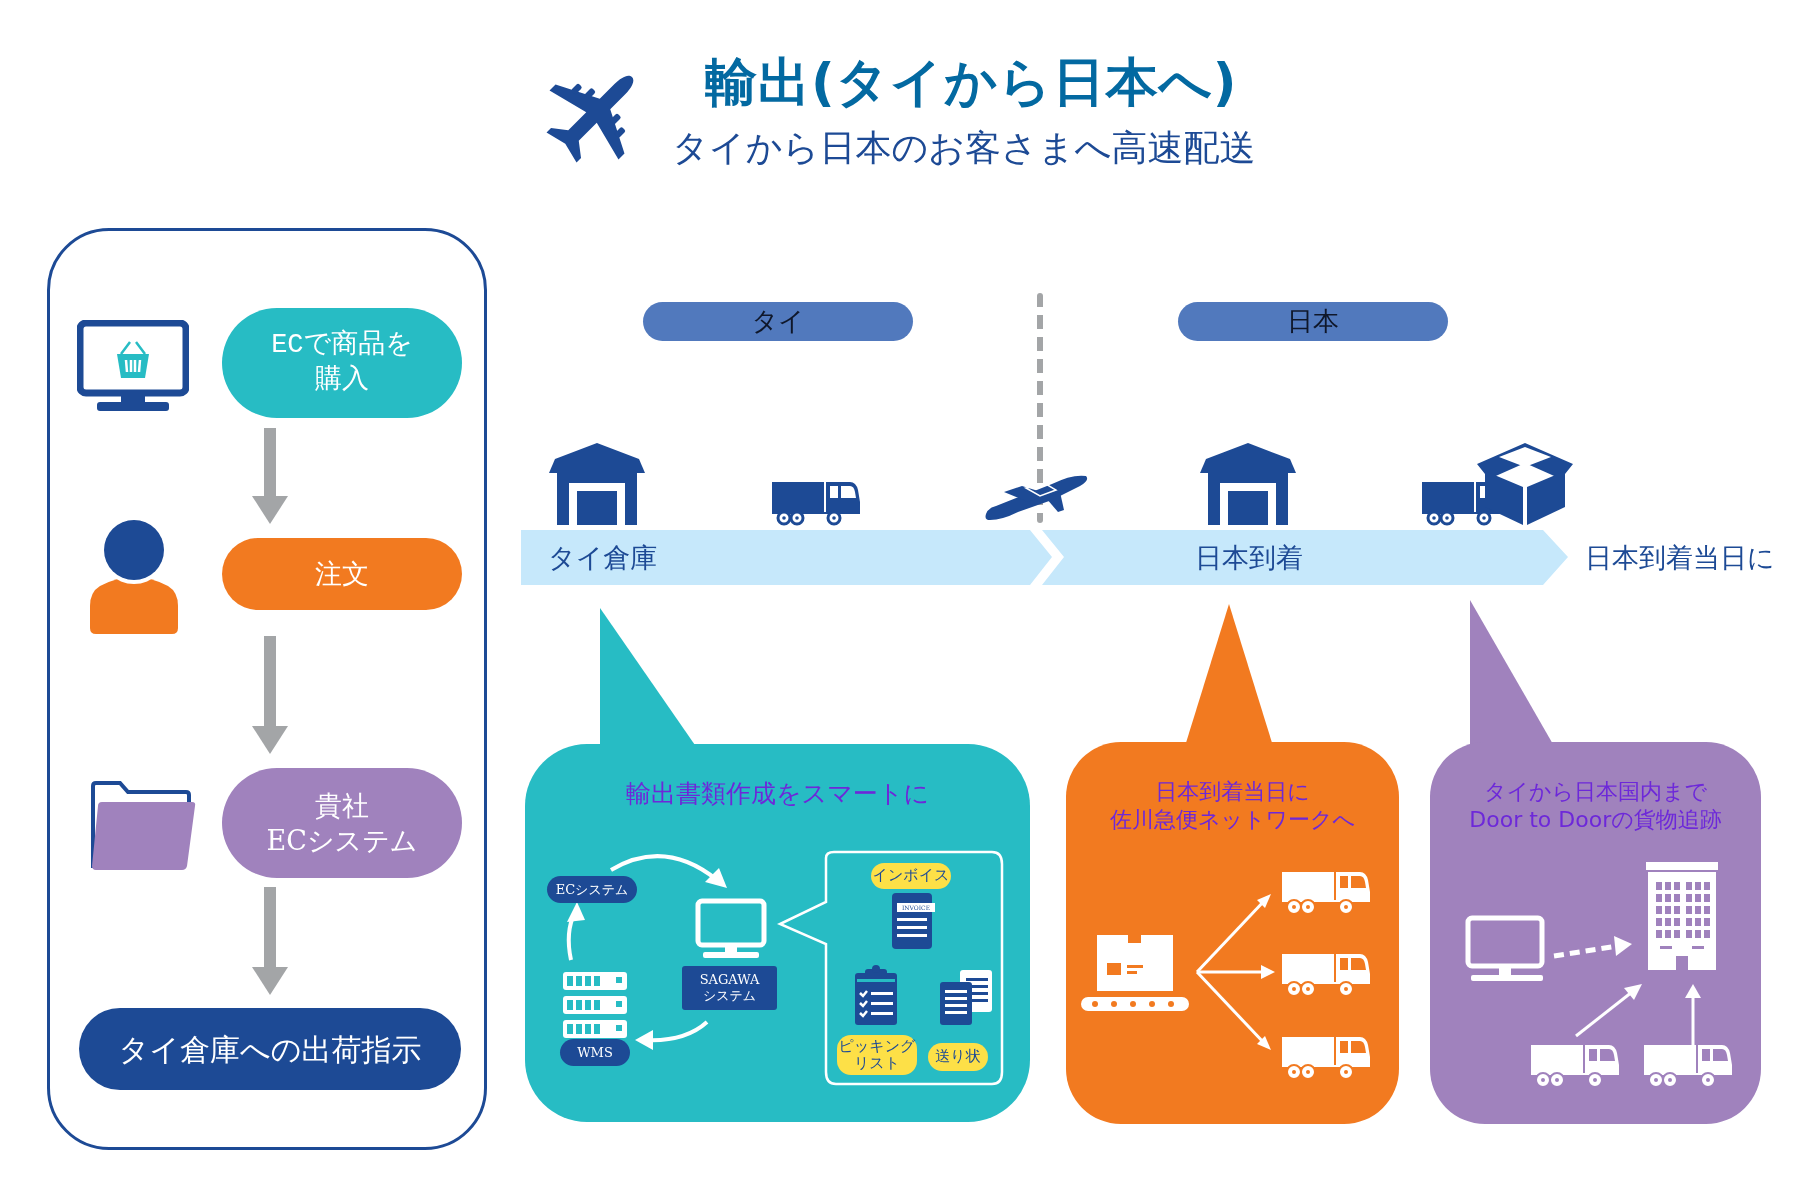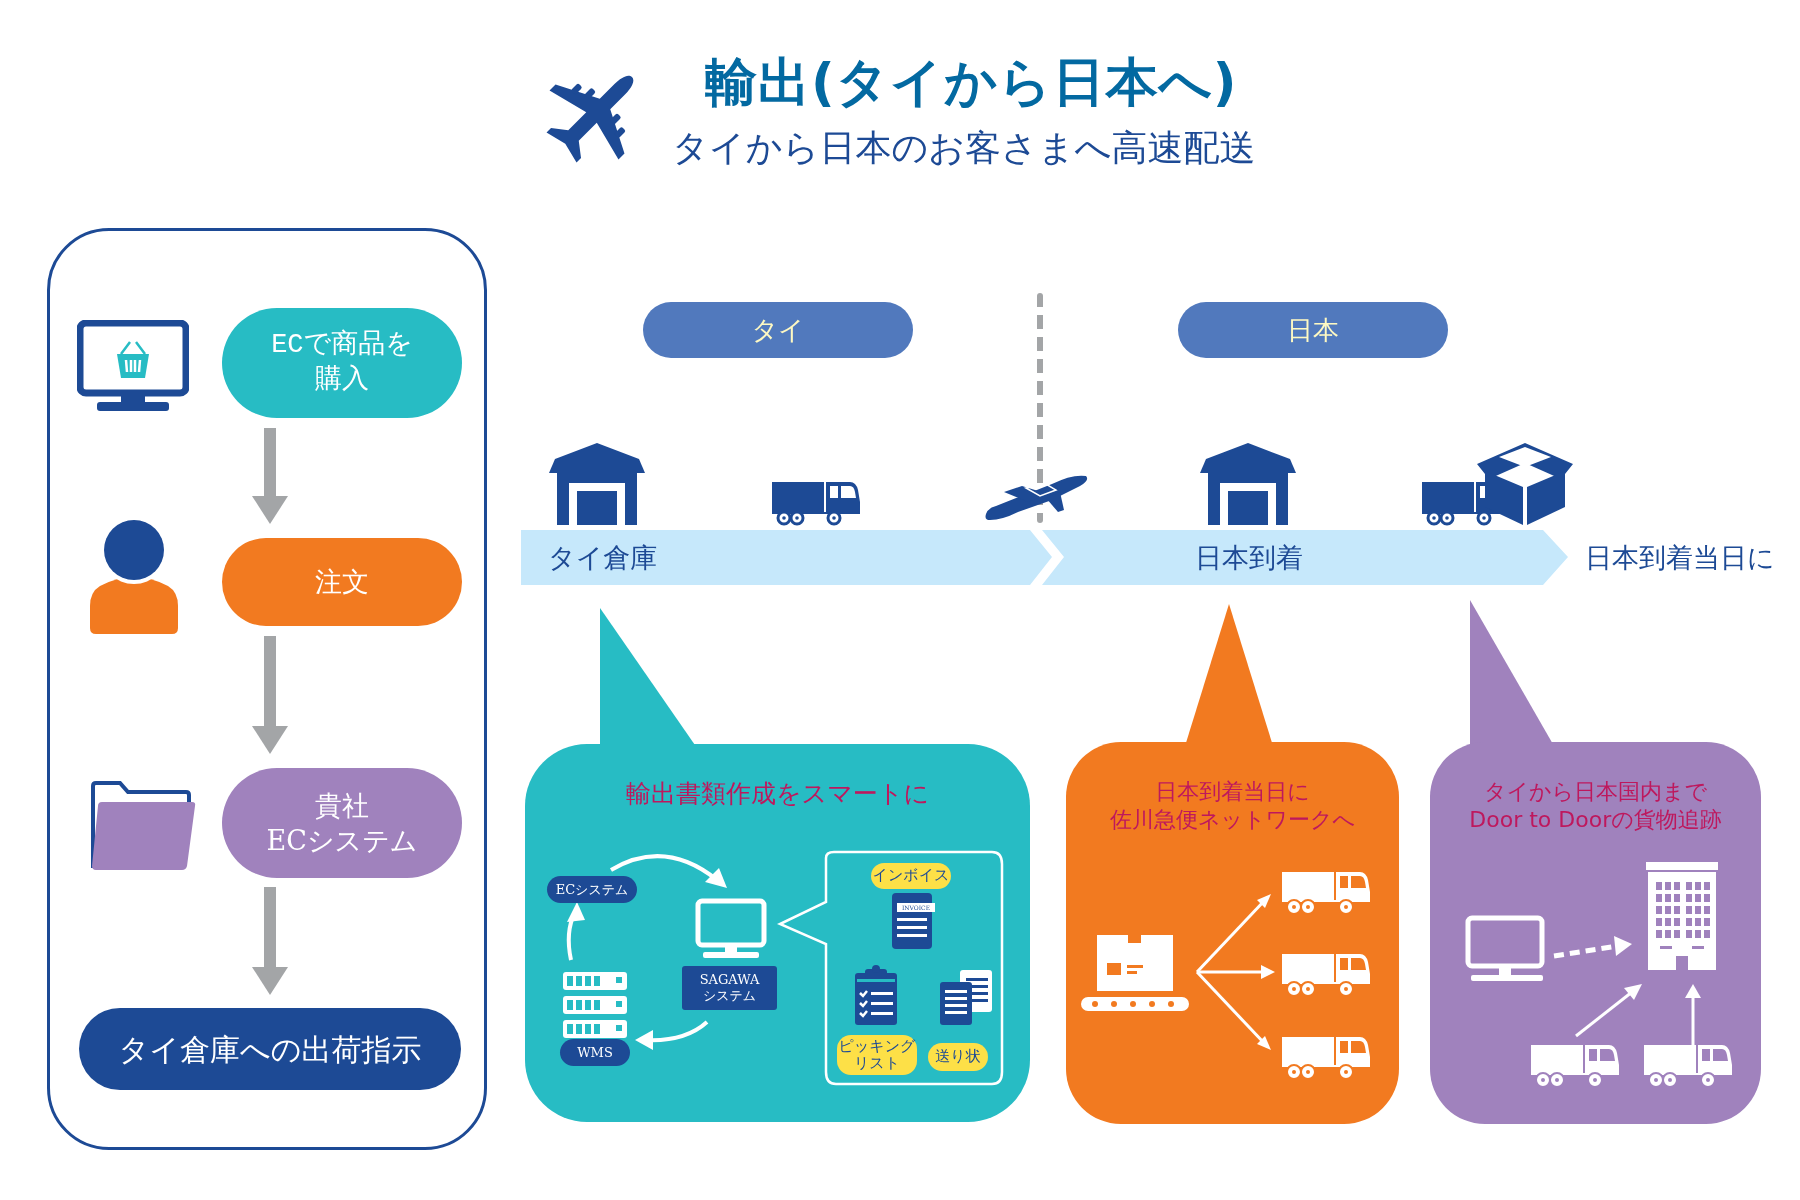"タイ" .region-pill { color: #fef9c3 -> #0f172a; height: 56px -> 39px }
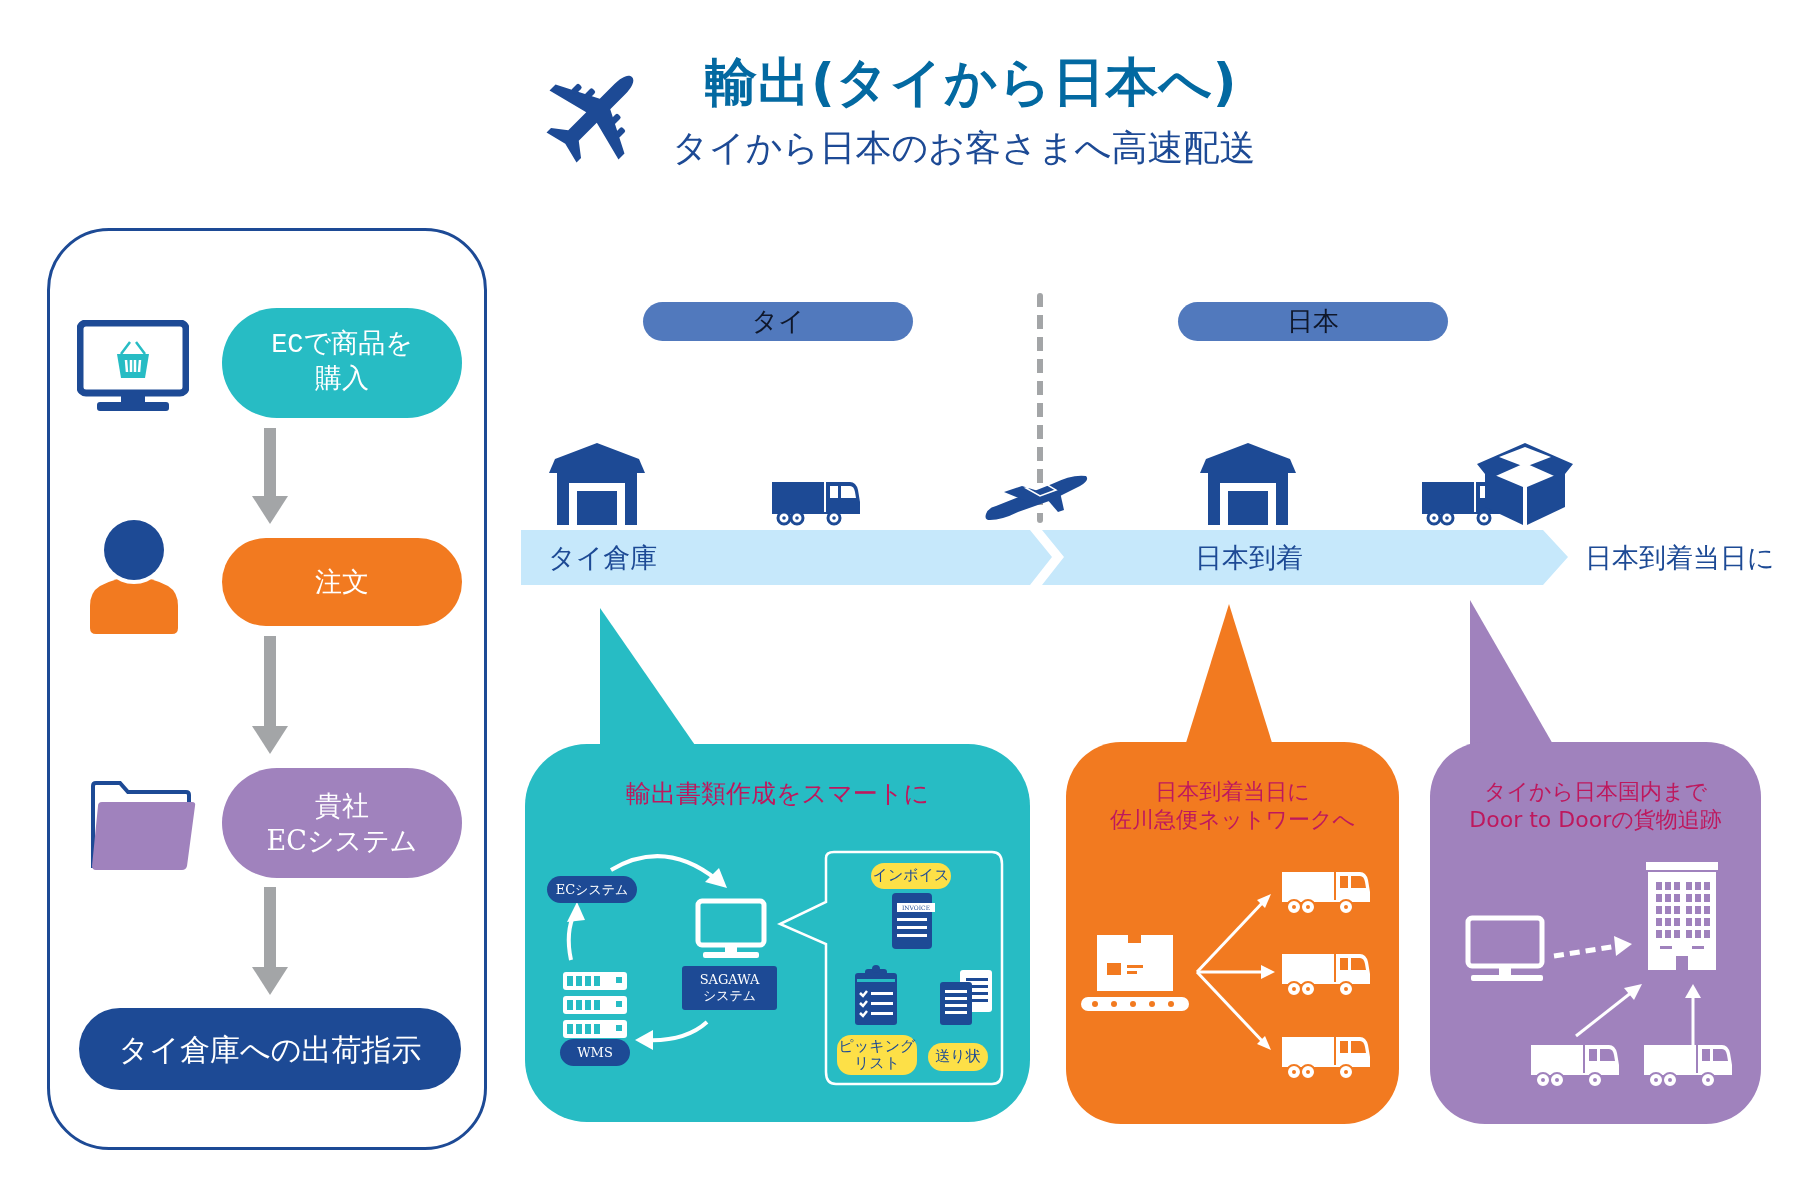"注文" div.pill { height: 88px -> 72px }
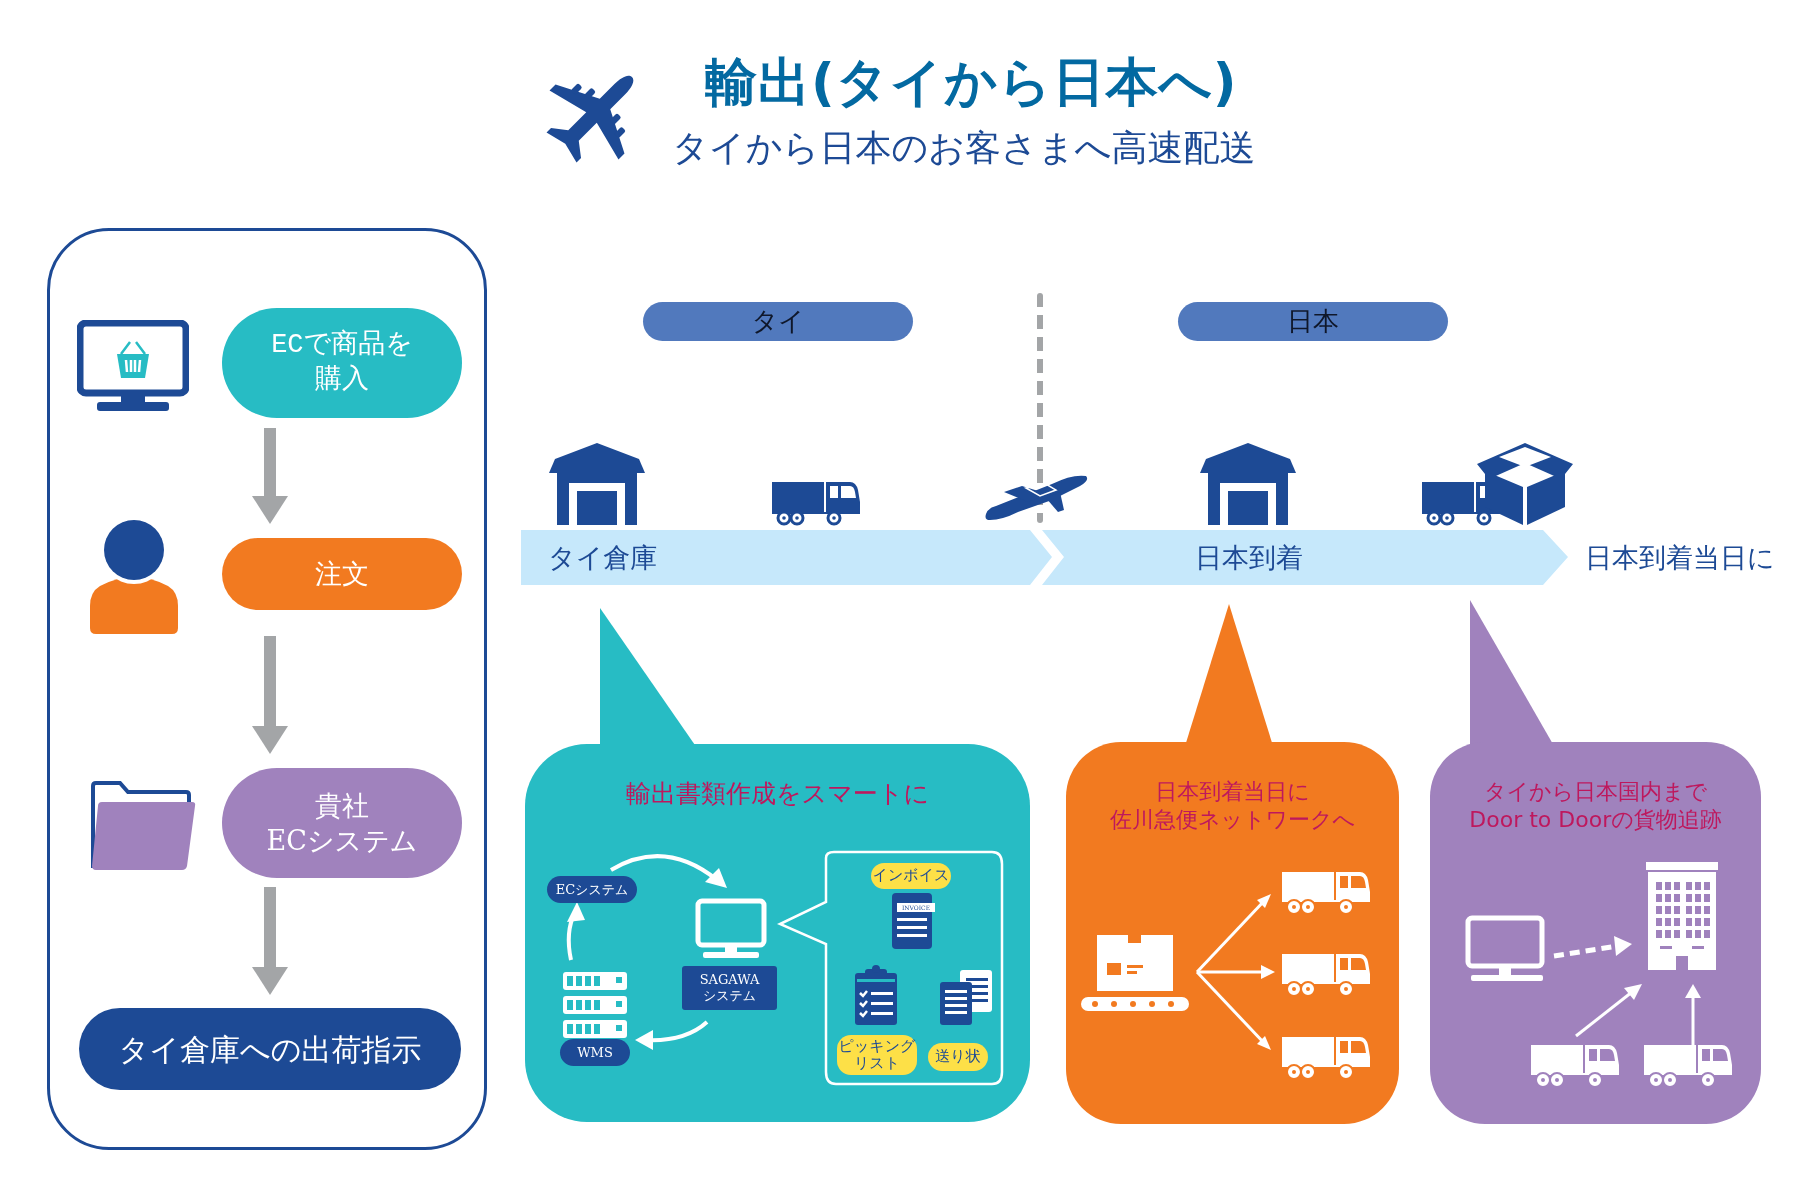"輸出書類作成をスマートに" .callout-title { color: #be185d -> #6d28d9 }
